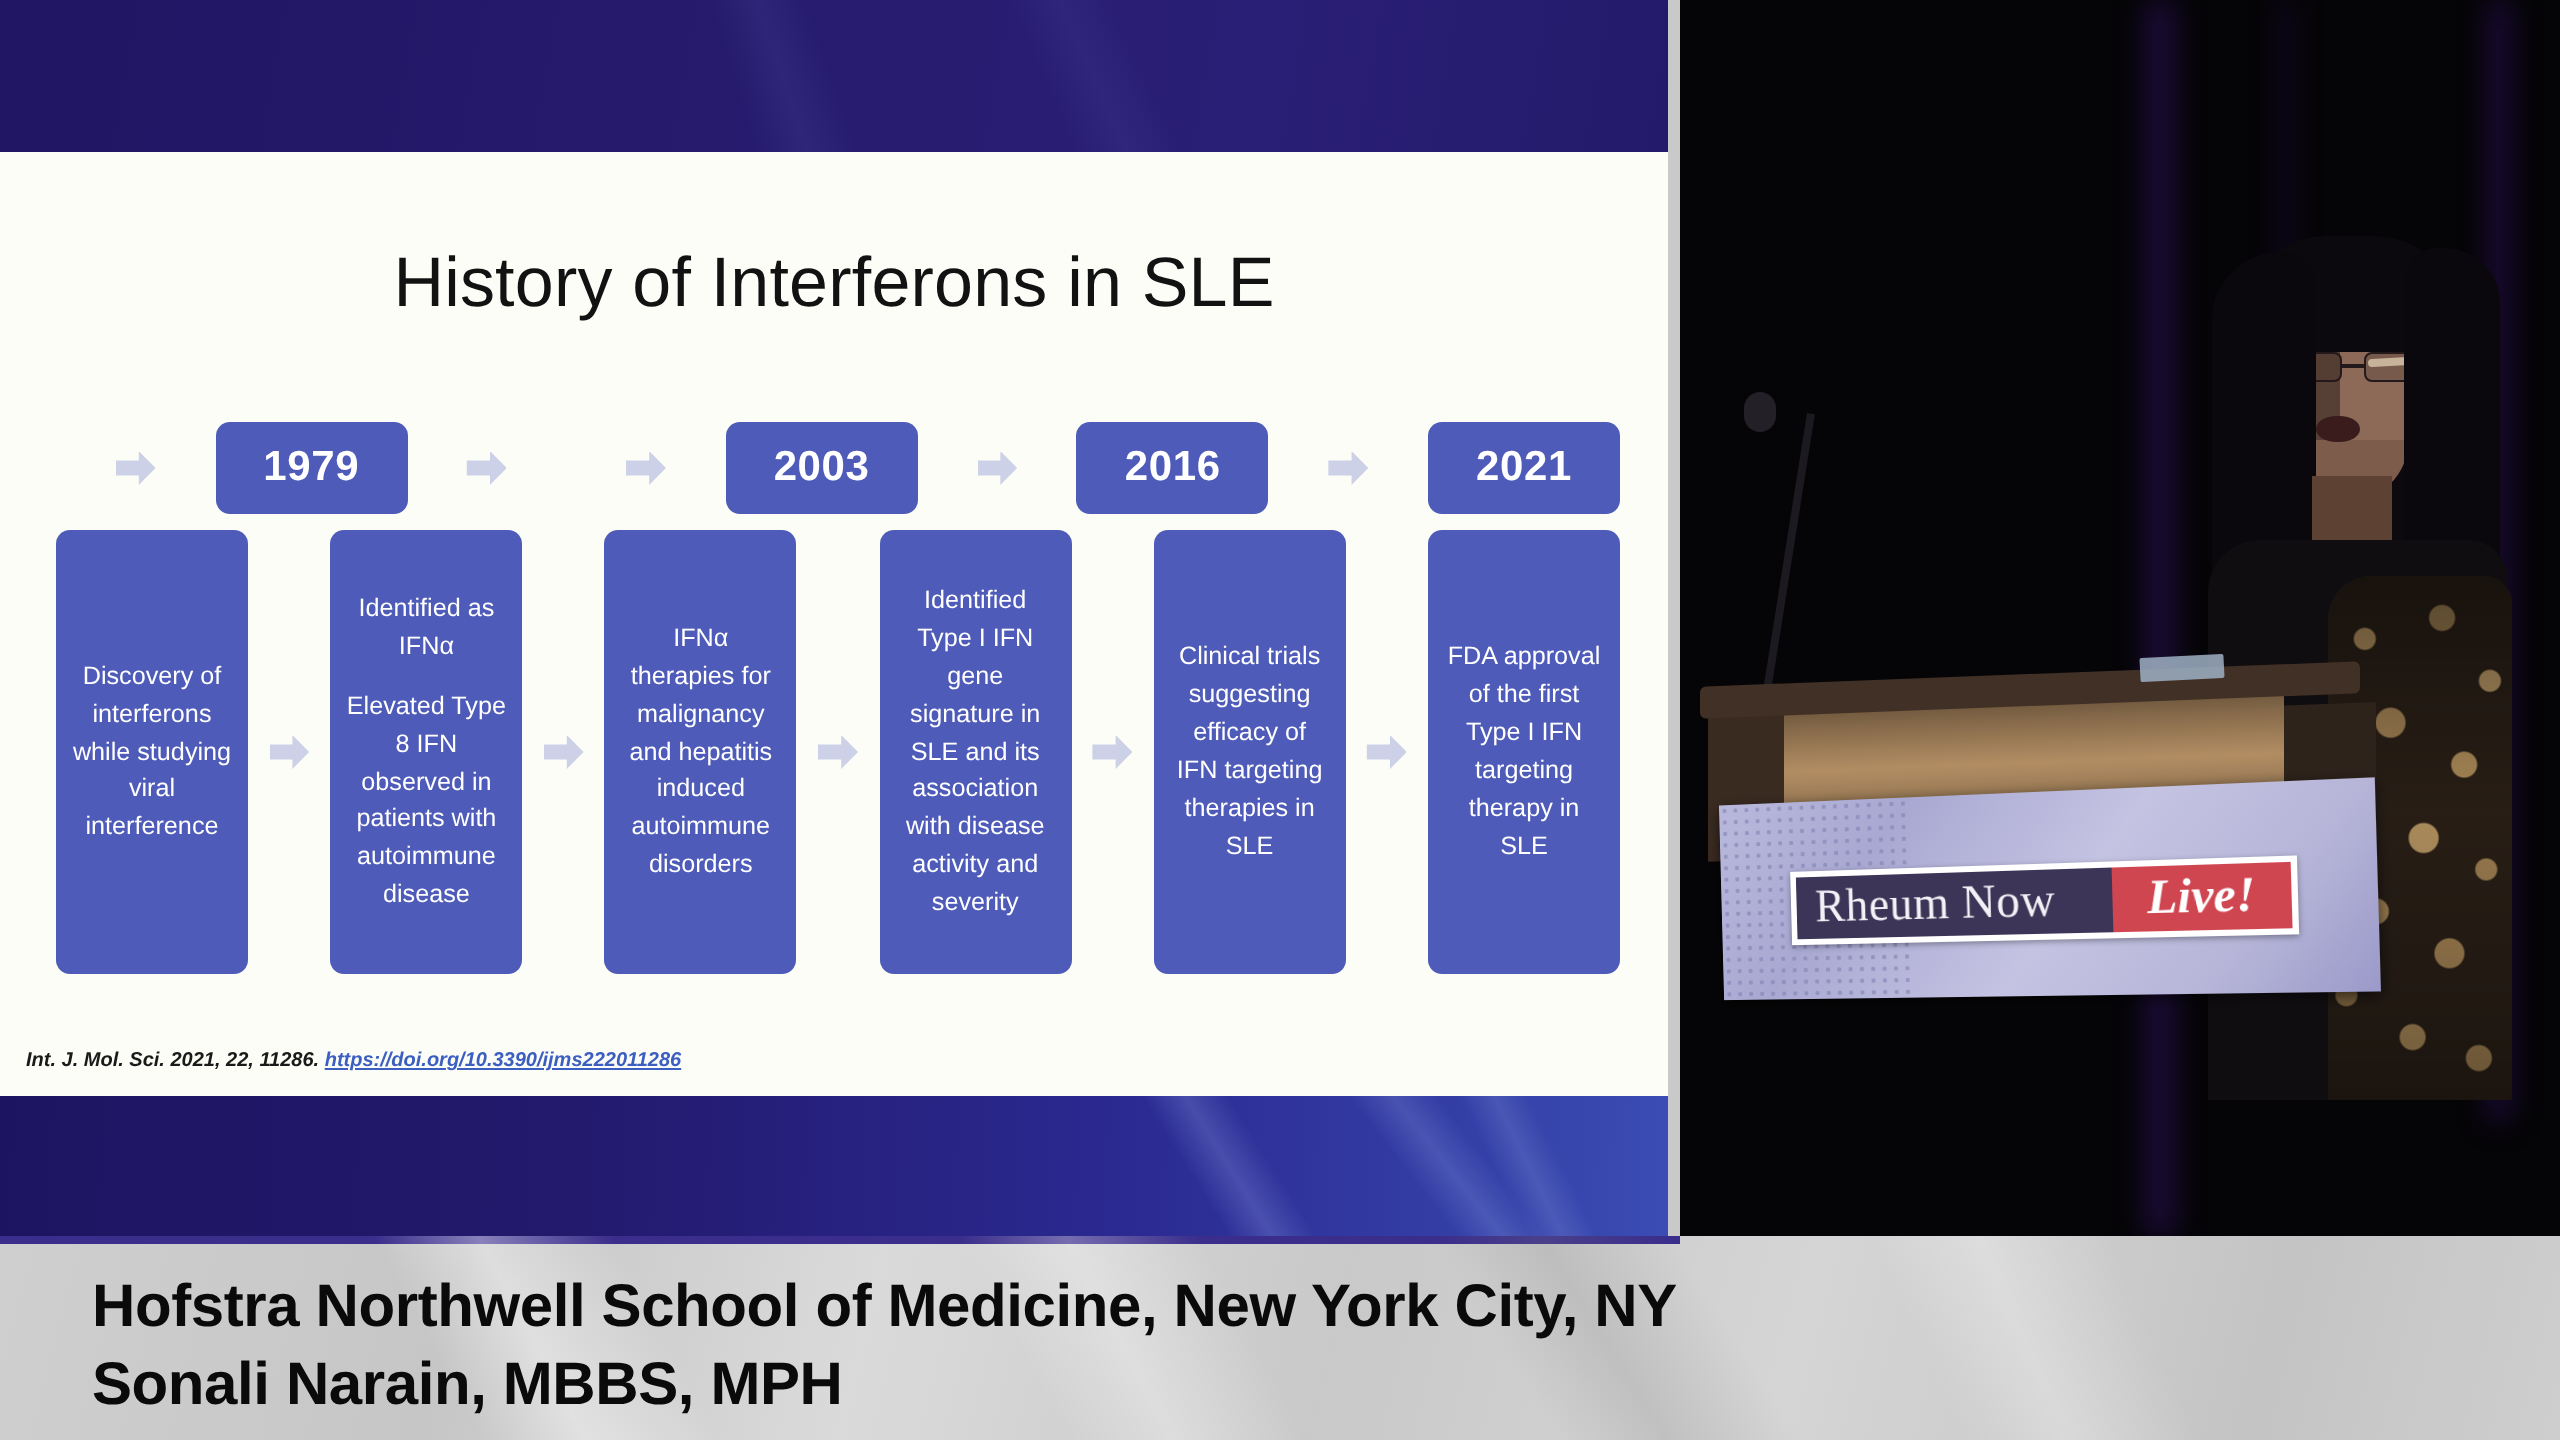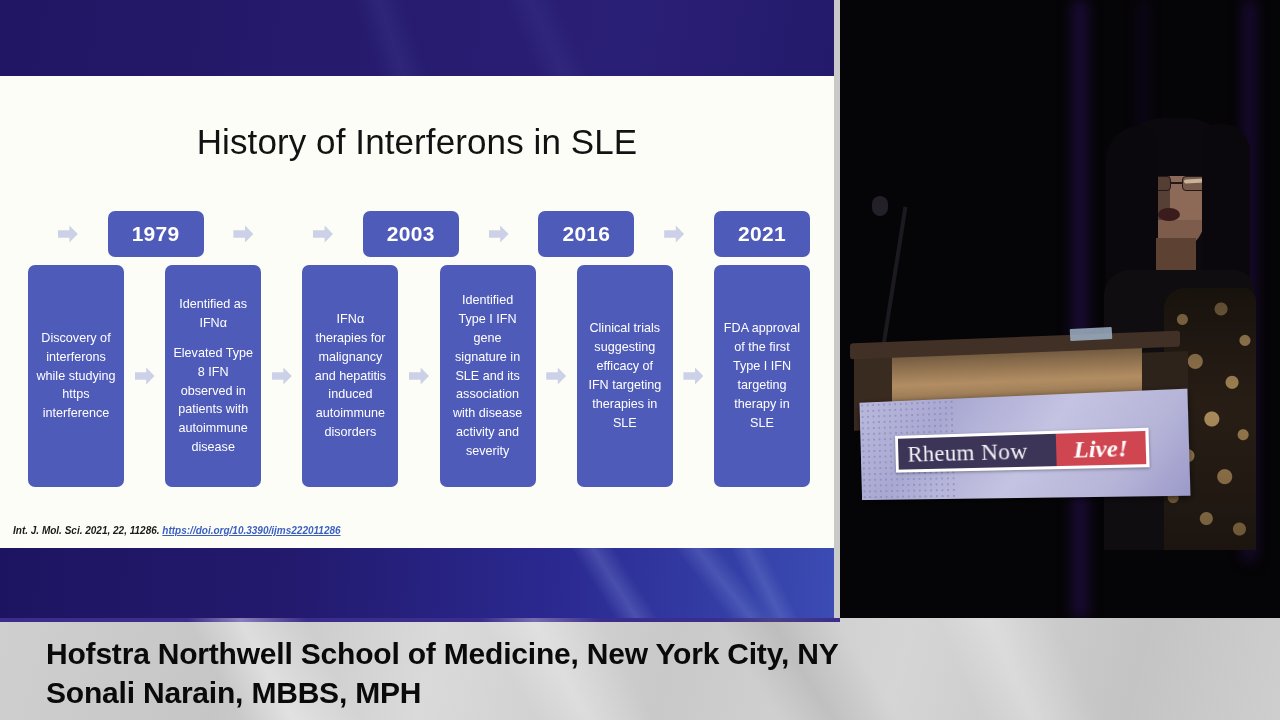"Discovery of interferons while studying" div.desc-p { text: https -> viral }
